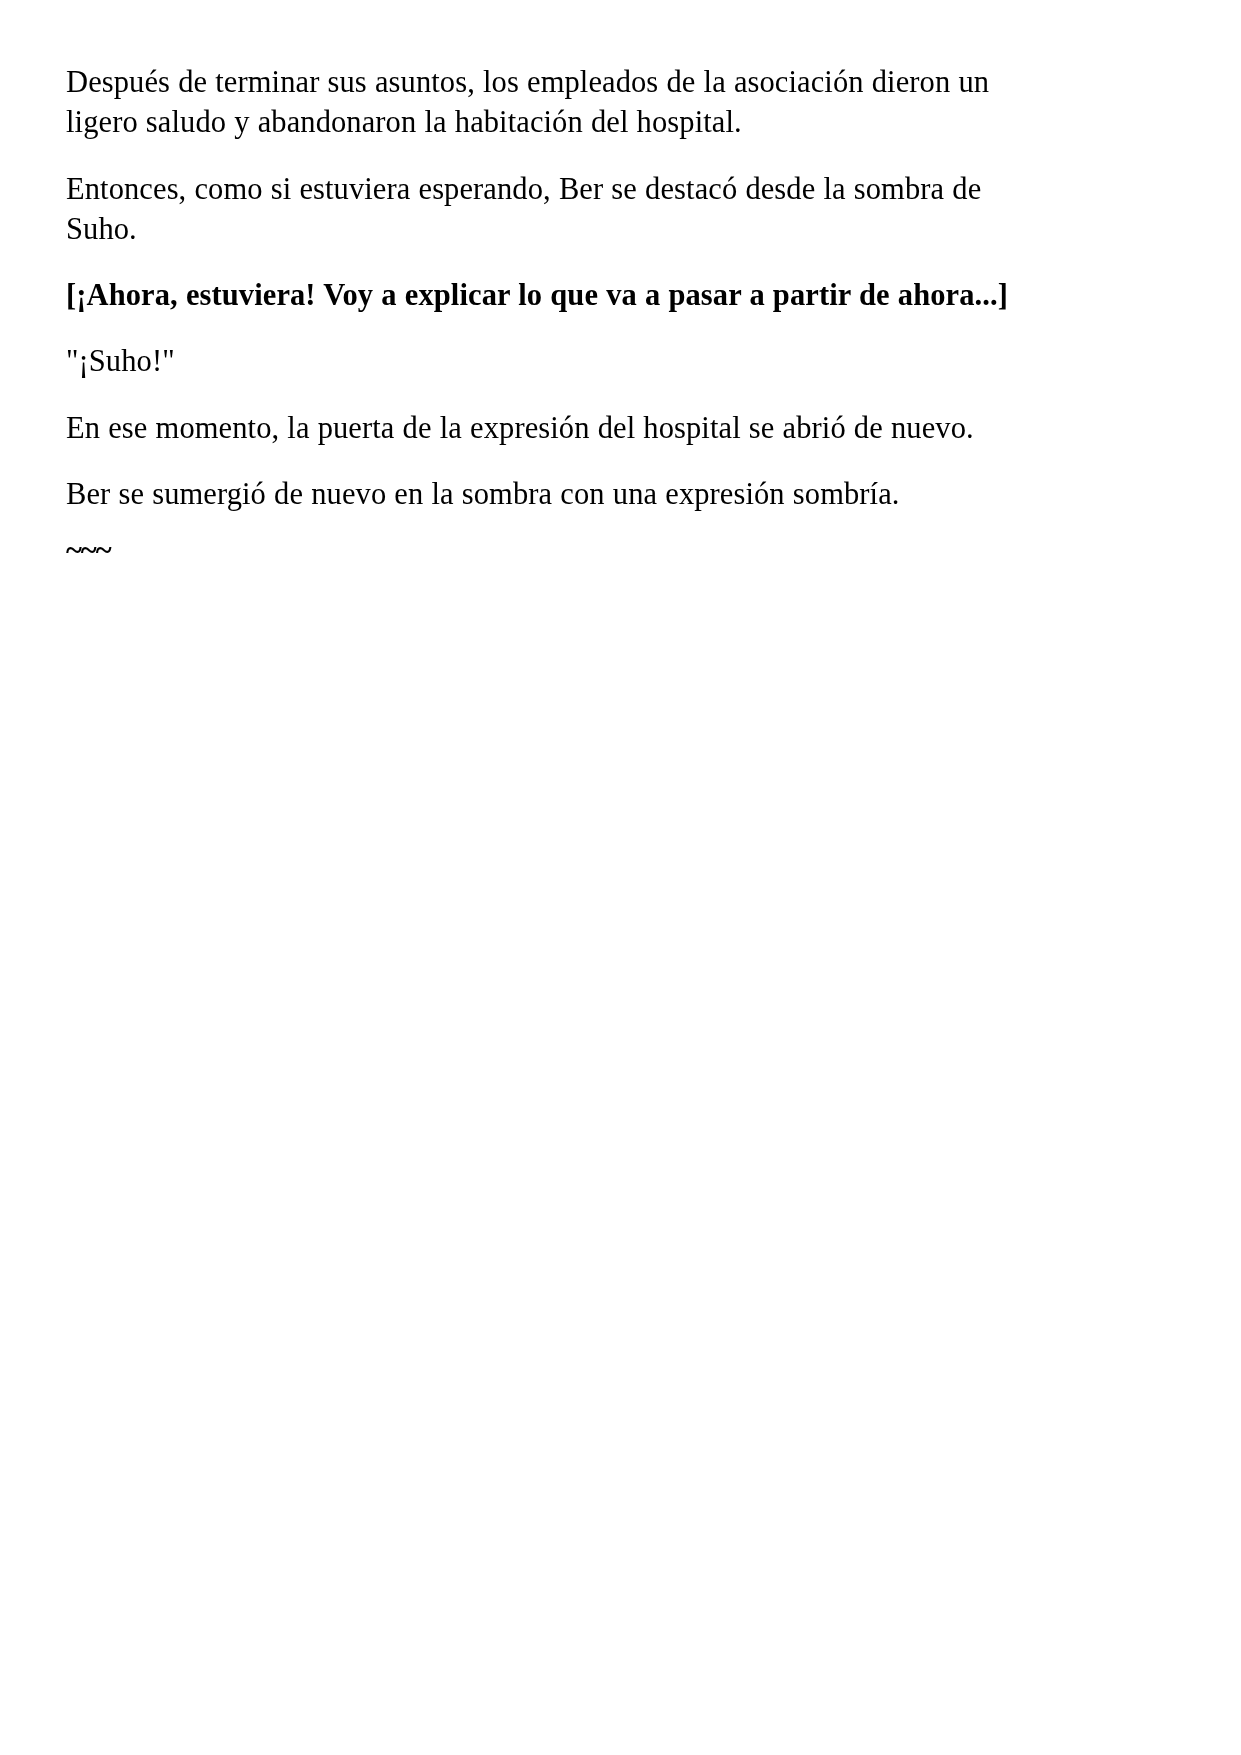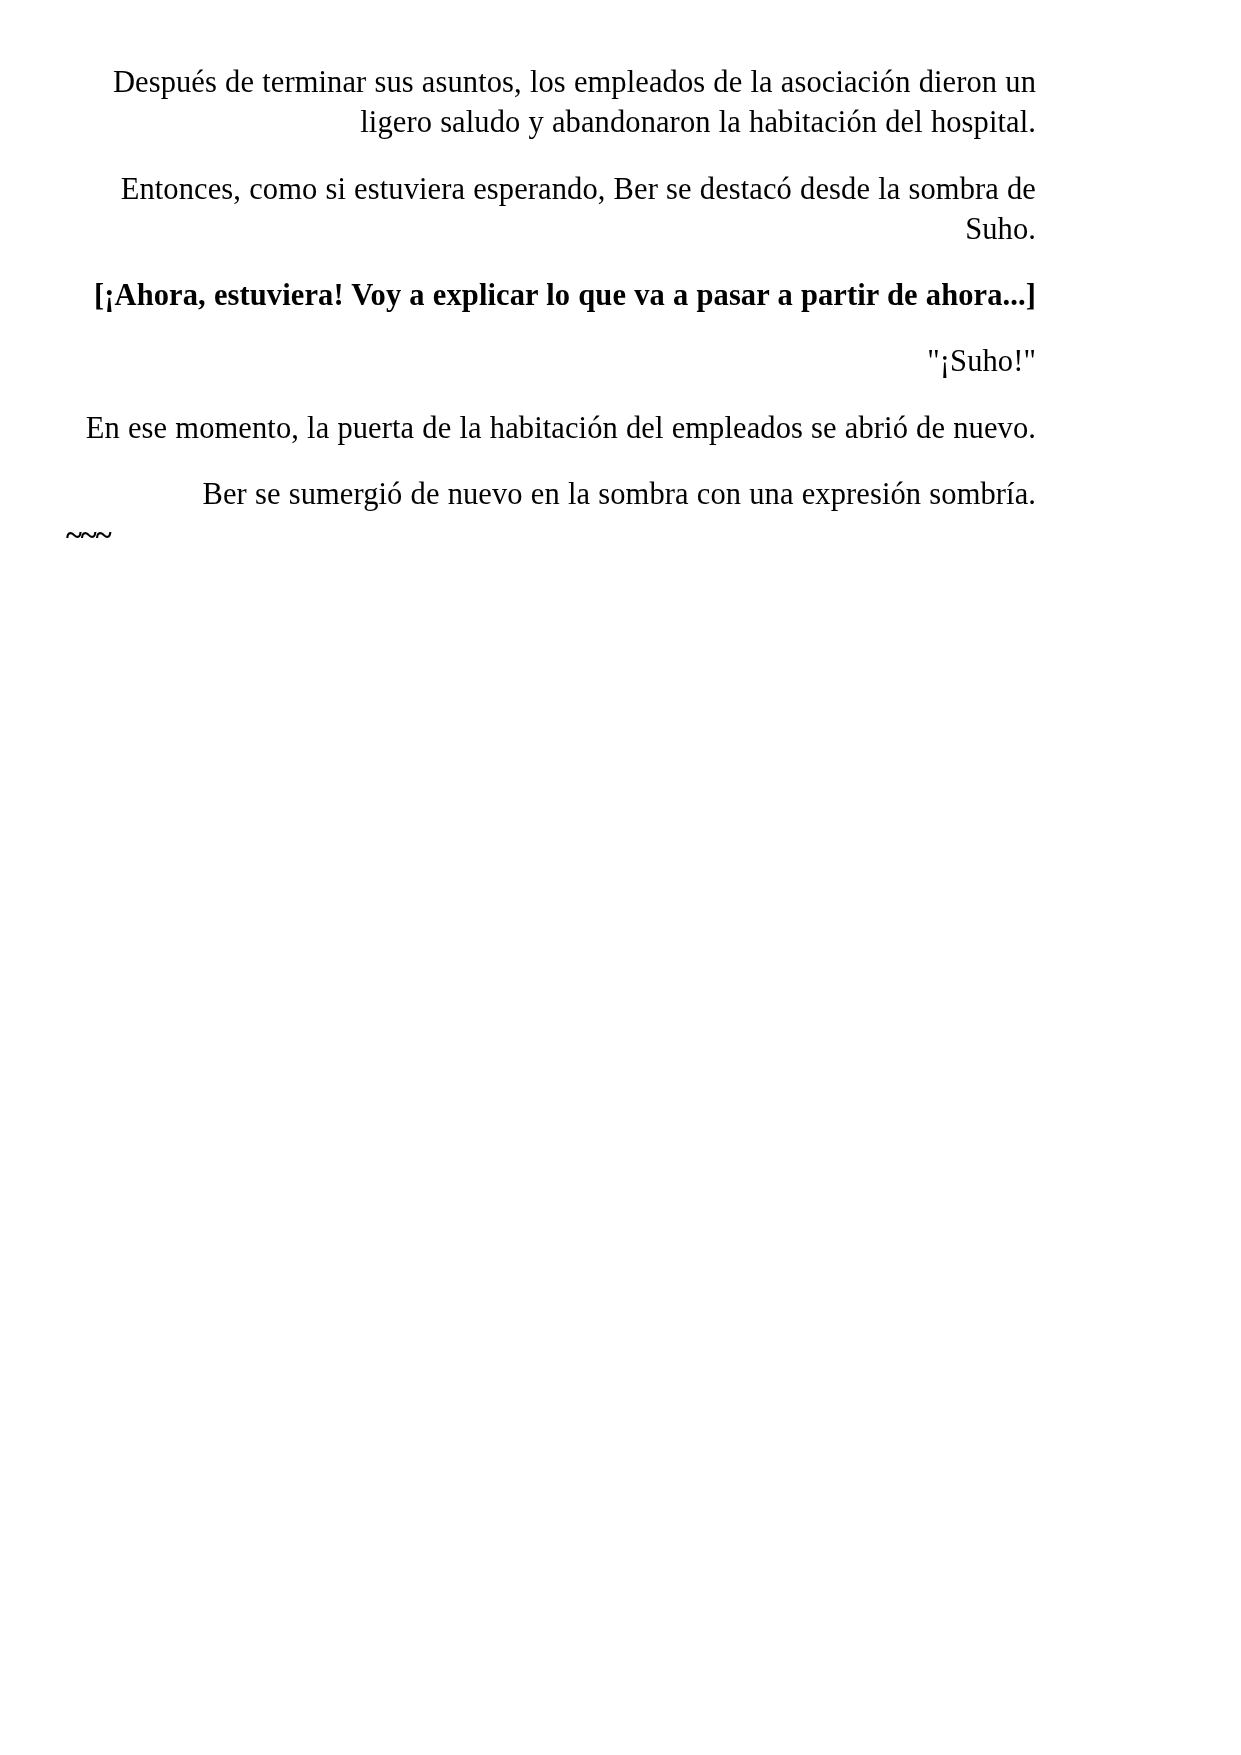"Después de terminar sus asuntos," p.para { text-align: right -> left }
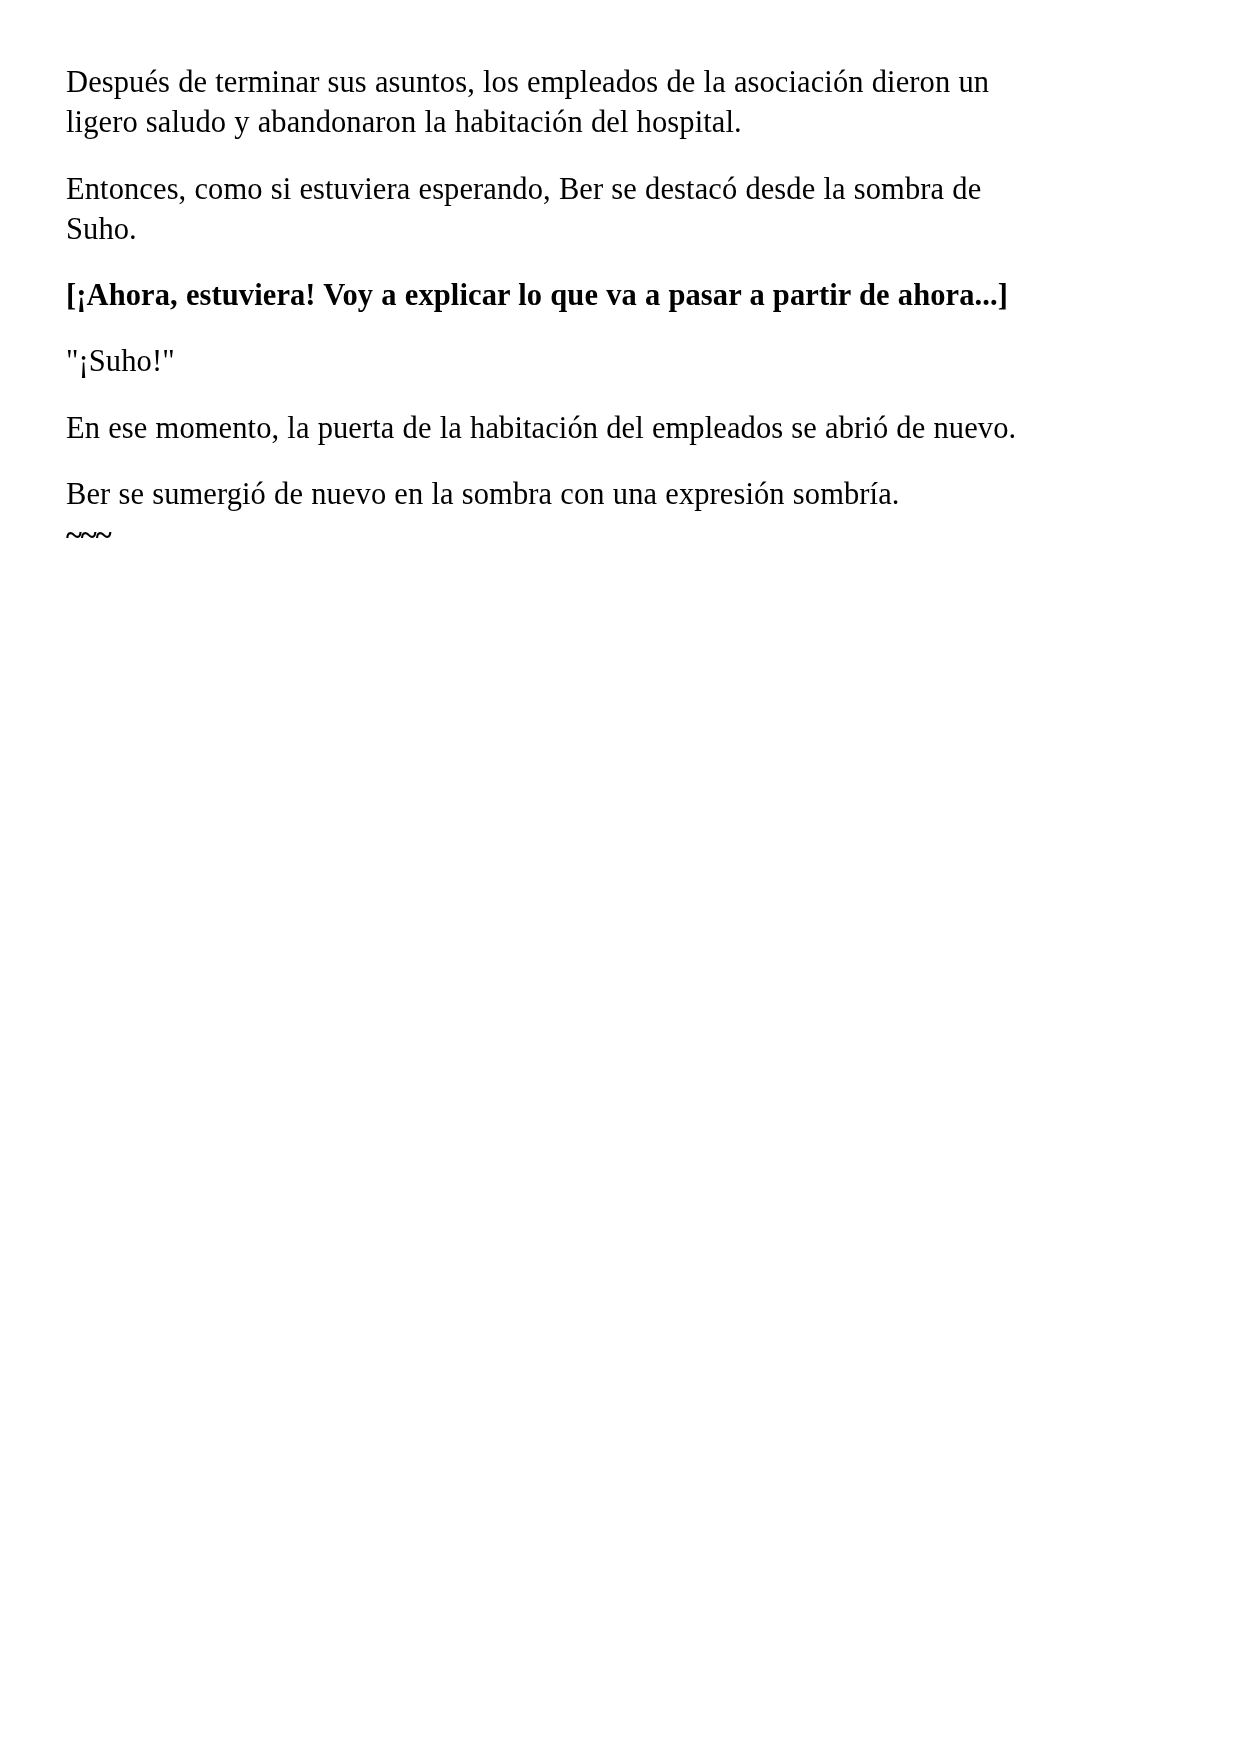"En ese momento, la puerta" p.para { text: habitación del empleados -> expresión del hospital }
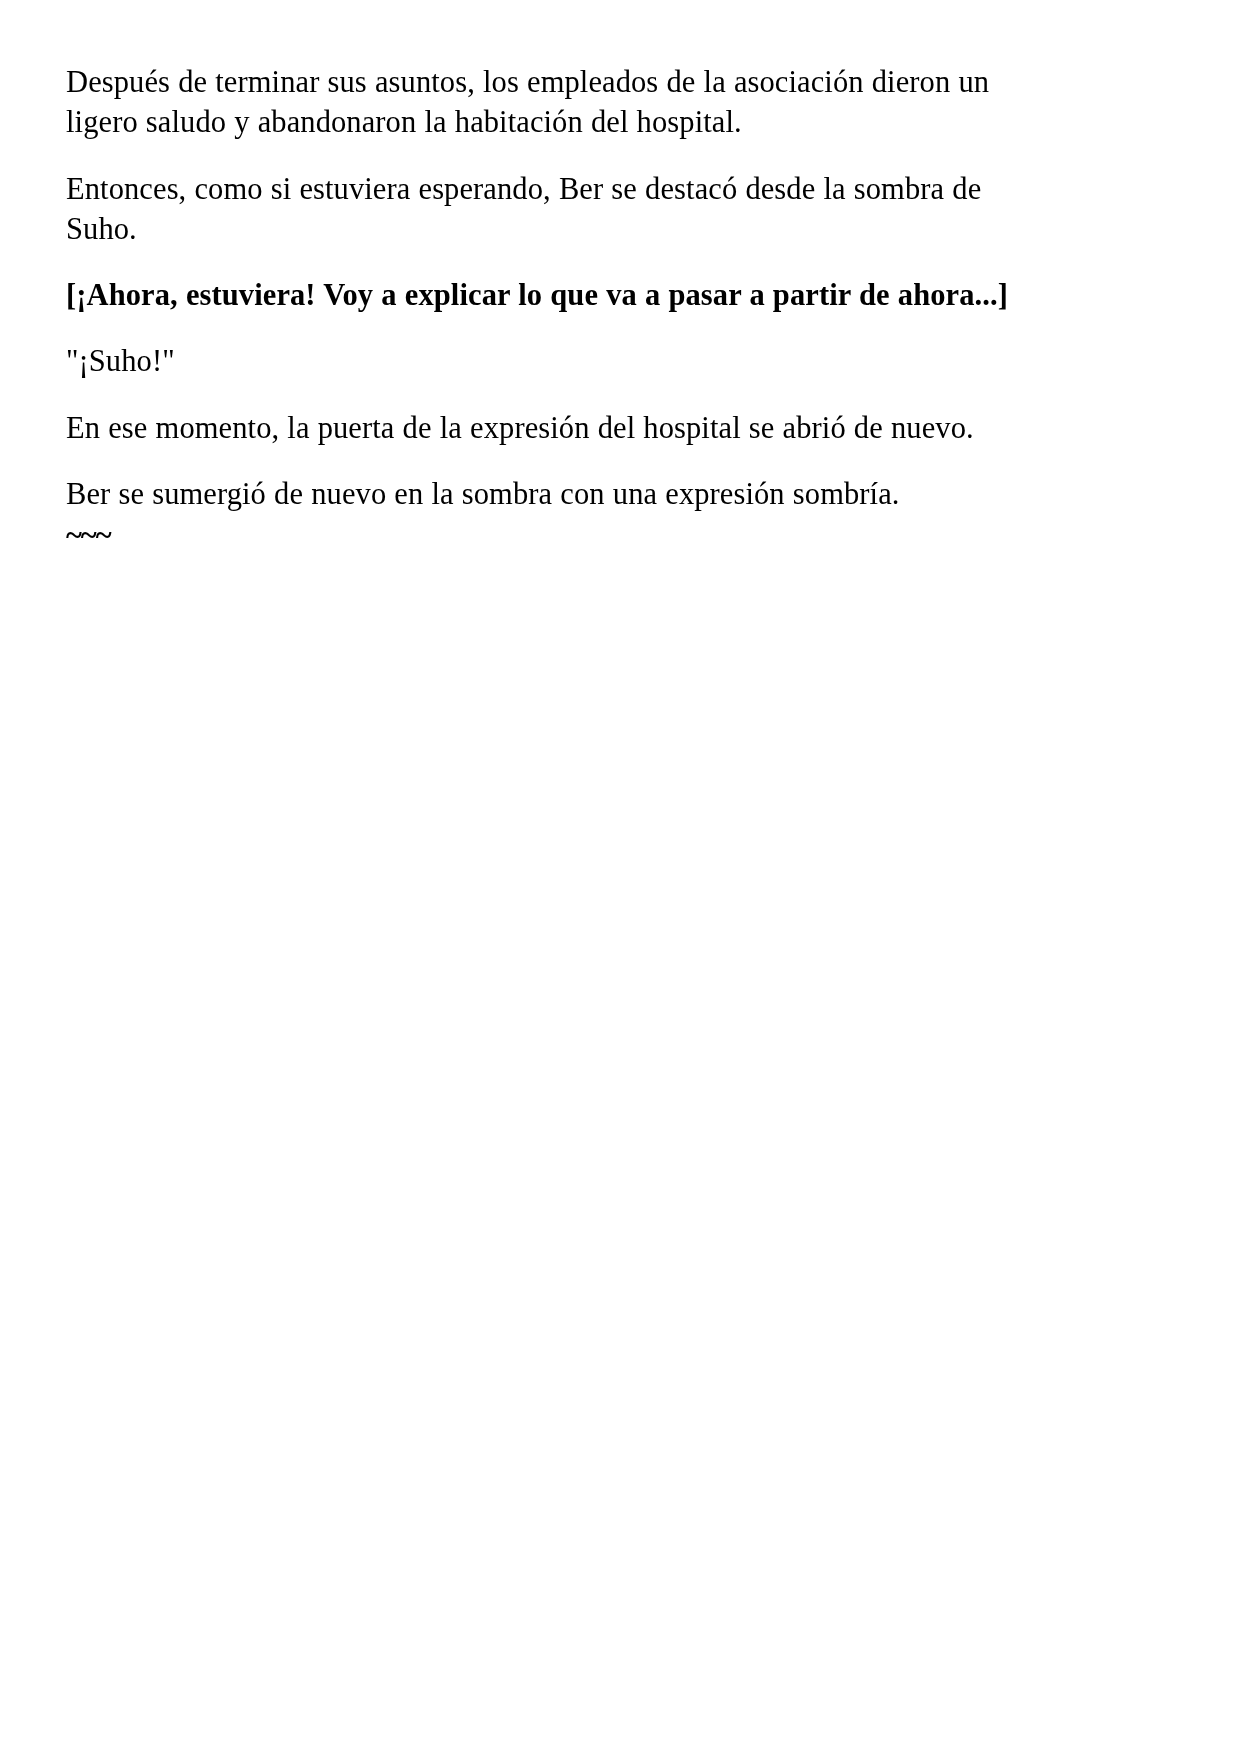"Ber se sumergió de nuevo" p.para.tight { margin-bottom: 1px -> 16px }
